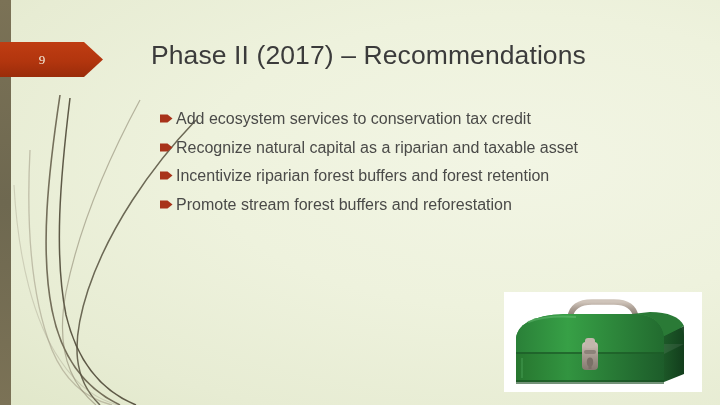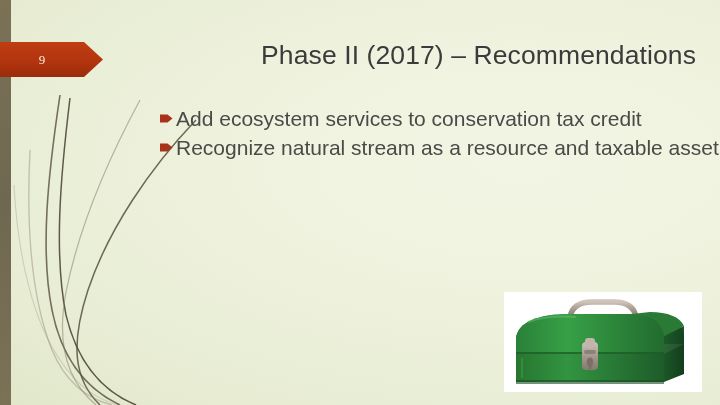"Phase II (2017) – Recommendations" #title { text-align: right -> none }
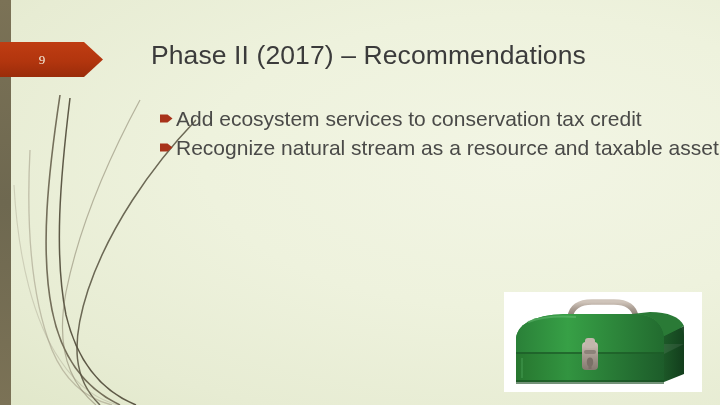"Add ecosystem services to conservation" .bullet-text { font-size: 21px -> 16px }
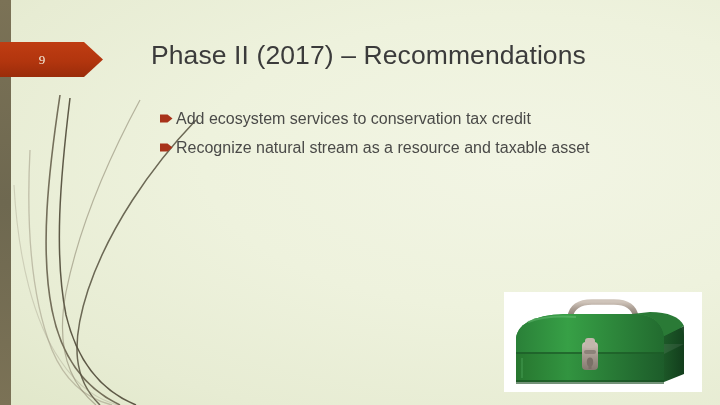"Recognize natural stream as a" span.bullet-text { text: stream as a resource -> capital as a riparian }
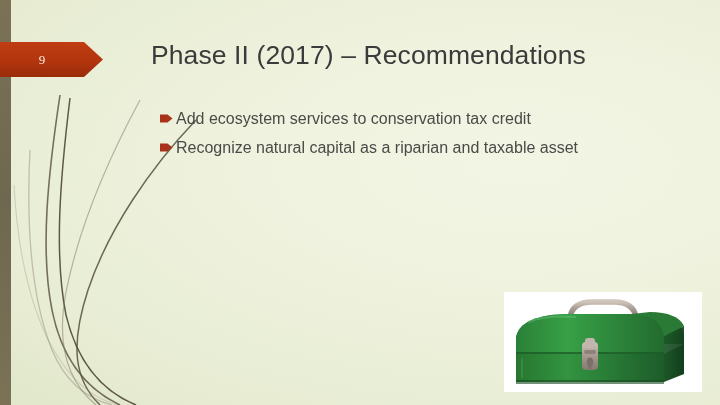"Incentivize riparian forest buffers and" li.bullet-row { html: none -> <li> <span> <svg> <path></path> </svg> </span> <span>Incentivize riparian forest buffers and forest retention</span> </li> }
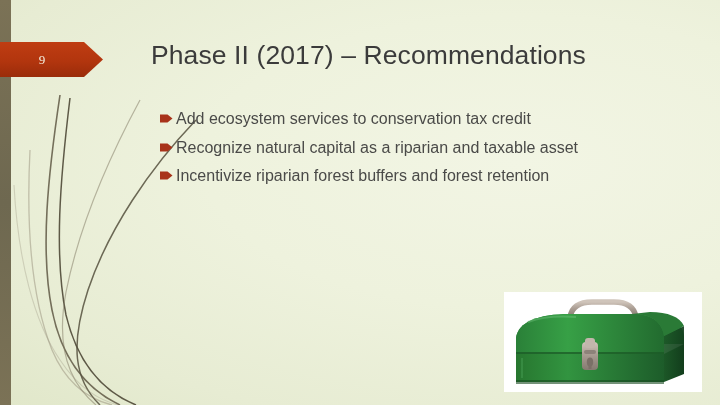"Promote stream forest buffers and" li.bullet-row { html: none -> <li> <span> <svg> <path></path> </svg> </span> <span>Promote stream forest buffers and reforestation</span> </li> }
